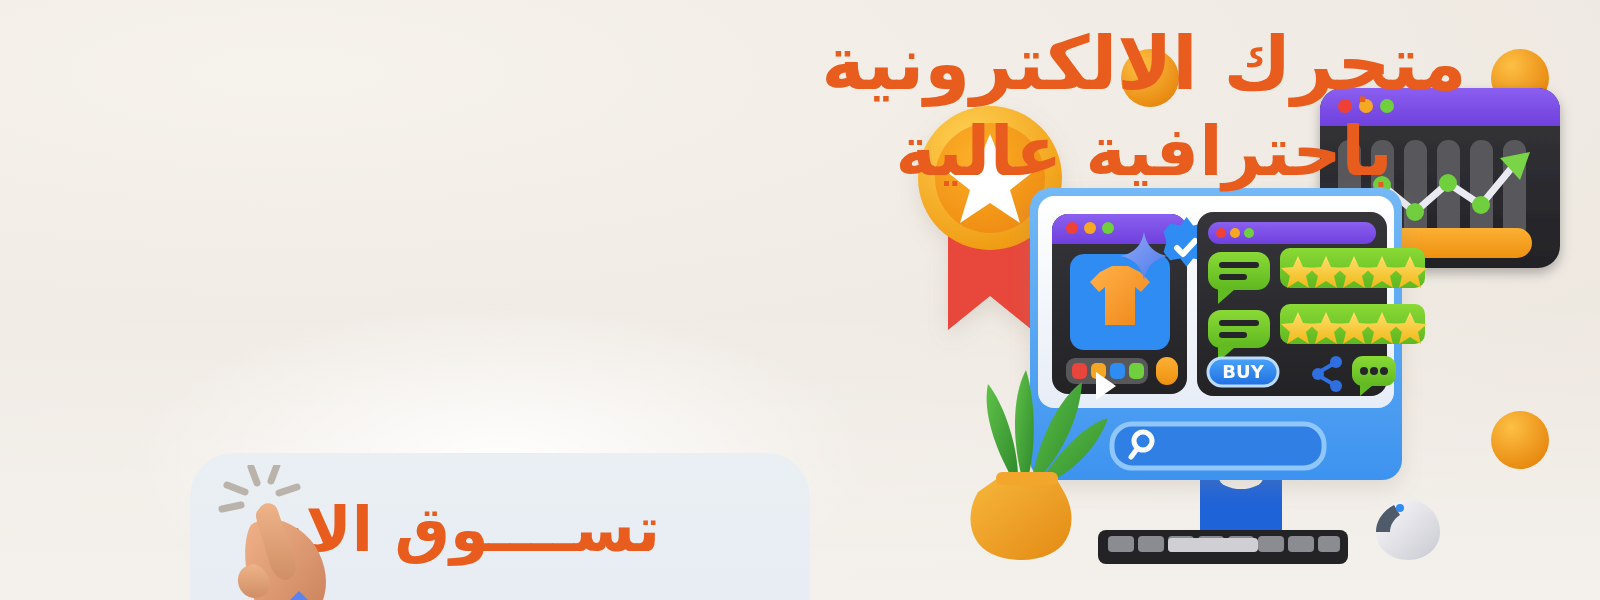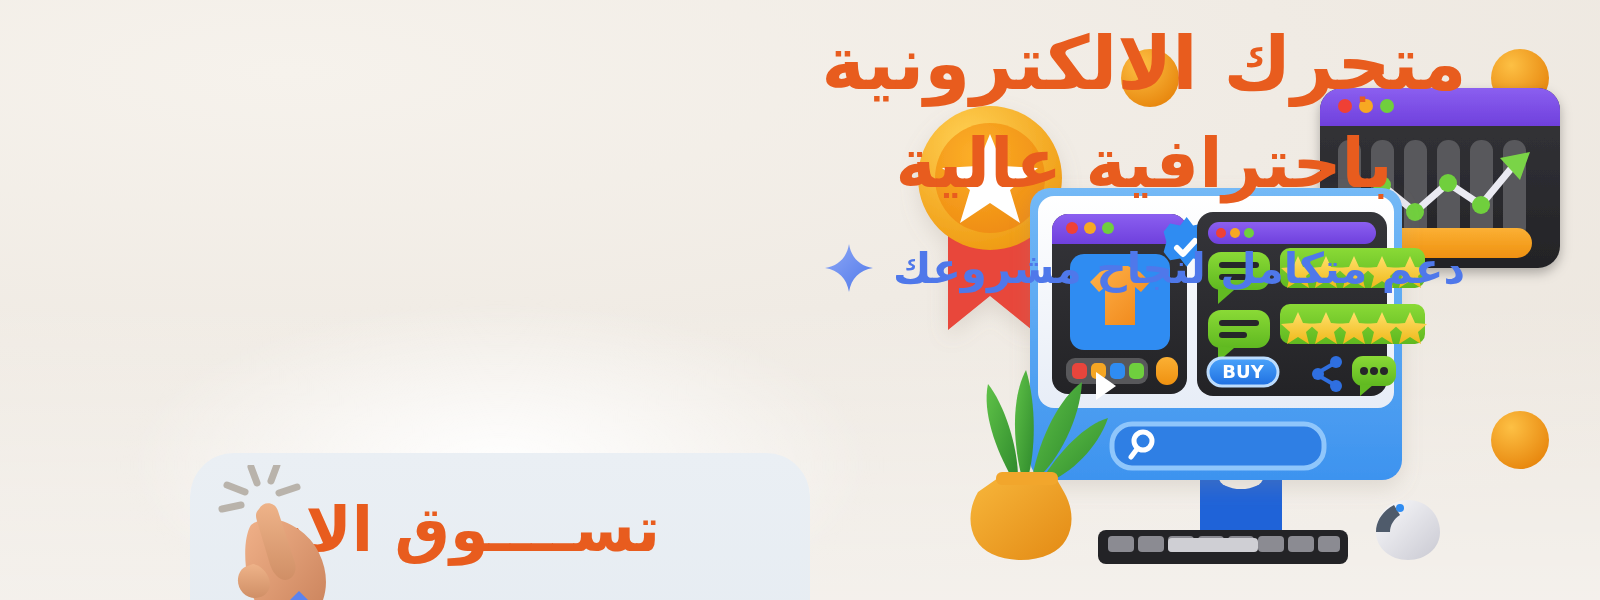"باحترافية عالية" .headline .l2 { margin-top: 12px -> none }
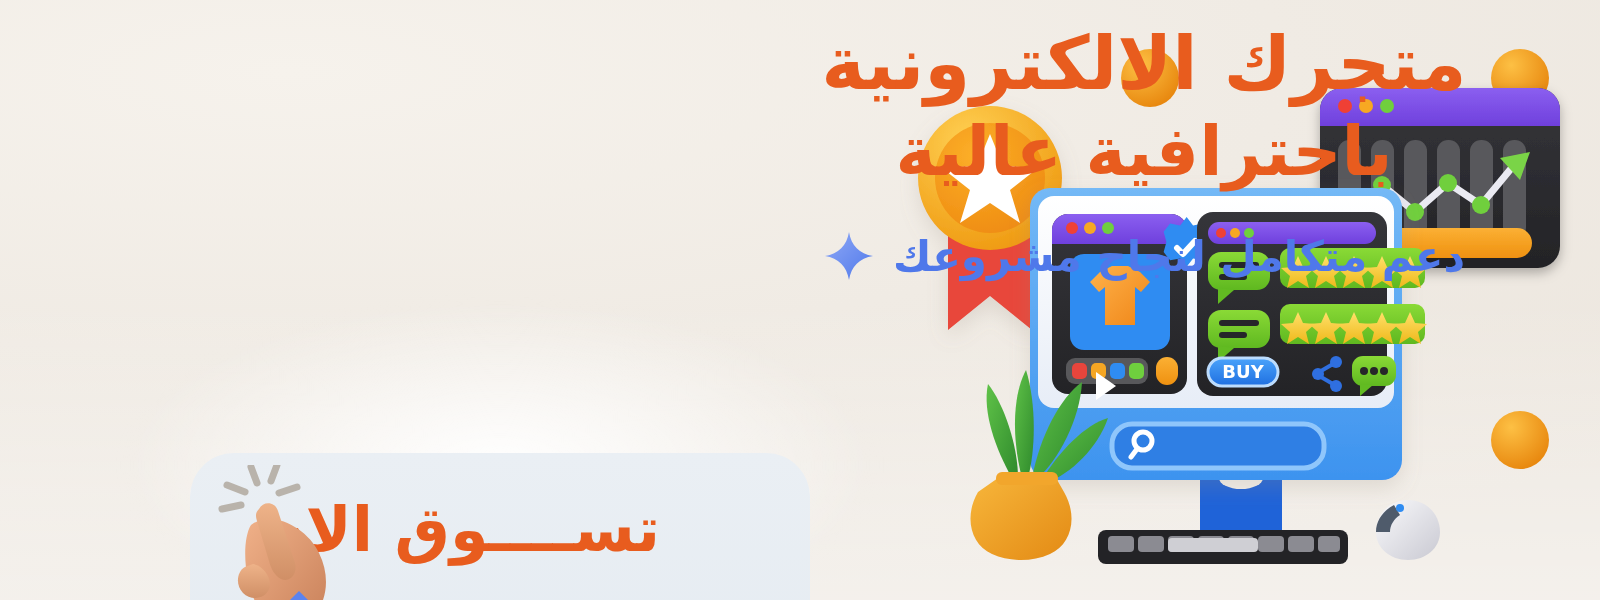"دعم متكامل لنجاح مشروعك" span { html: <span>دعم متكامل لنجاح مشروعك</span> -> none }
